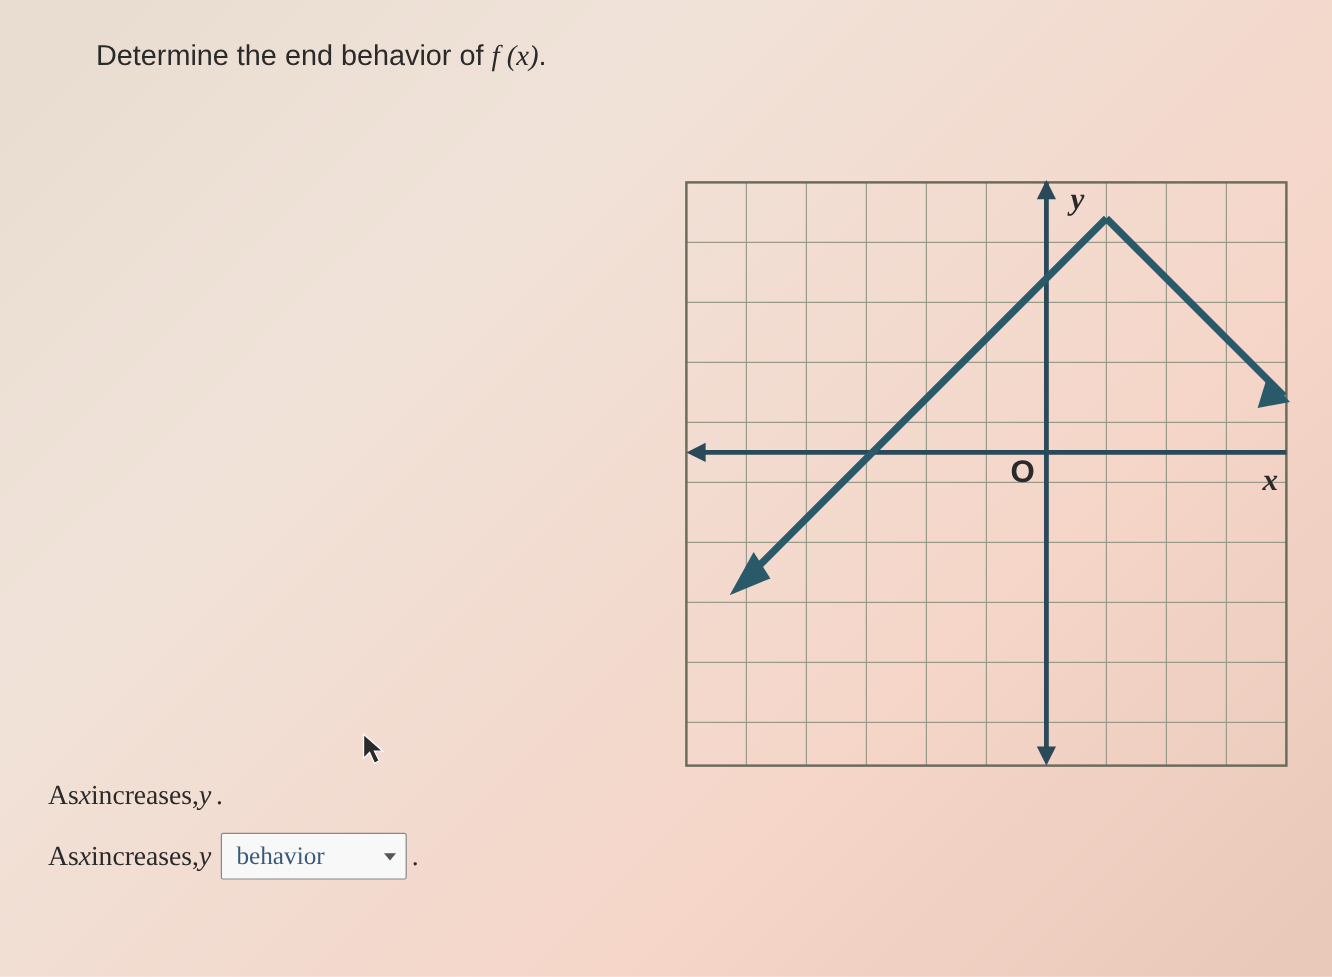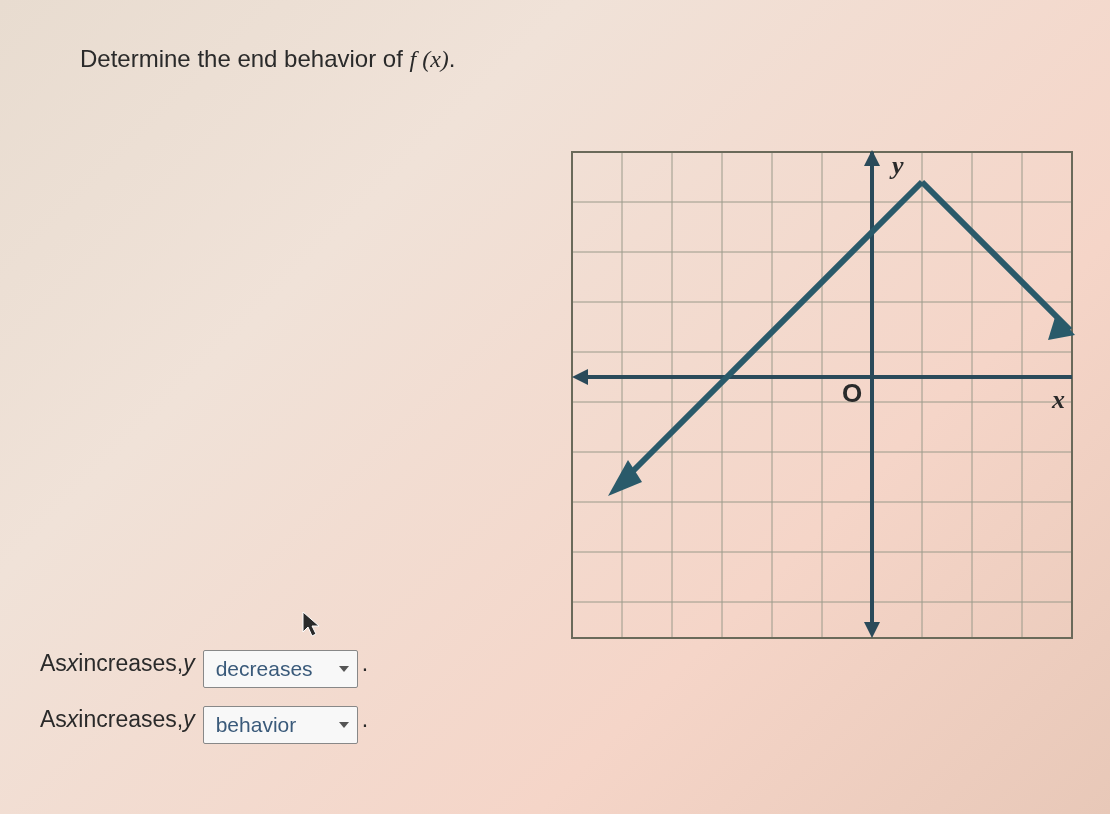"Determine the end behavior of" .question-text { top: 45px -> 33px }
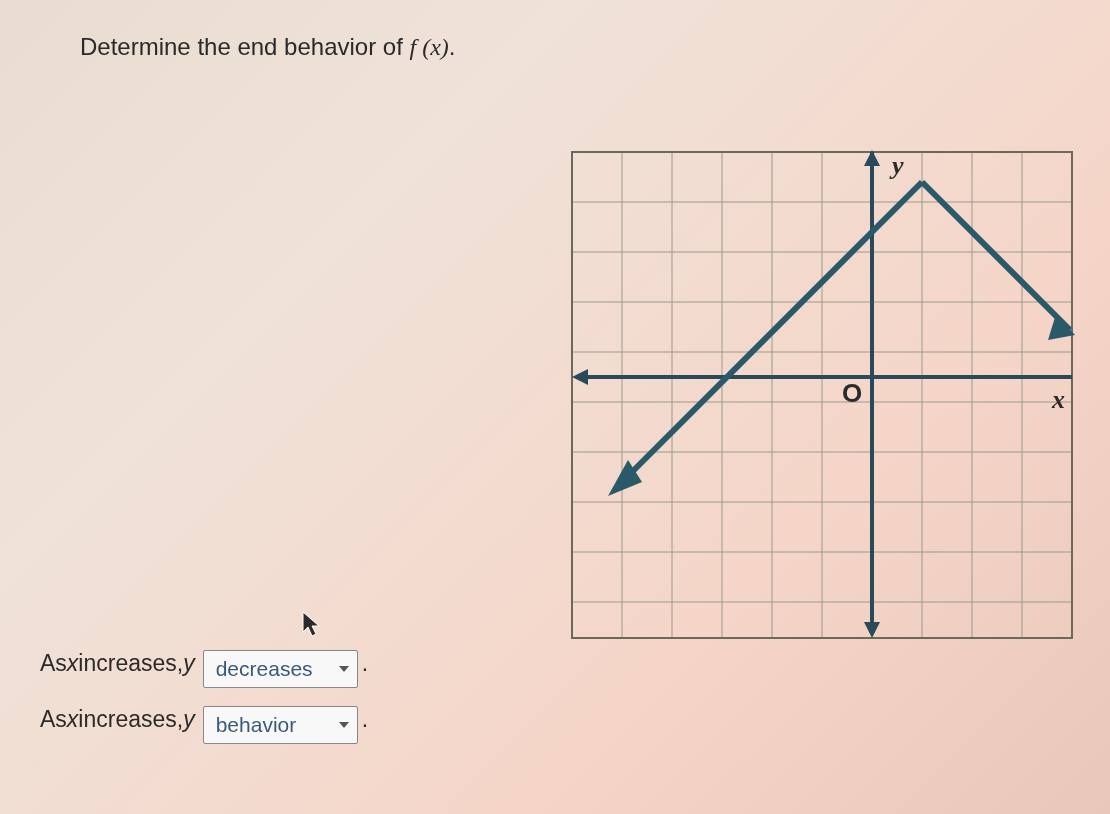"As" .answer-row { align-items: none -> center; font-family: none -> Liberation Serif, serif }
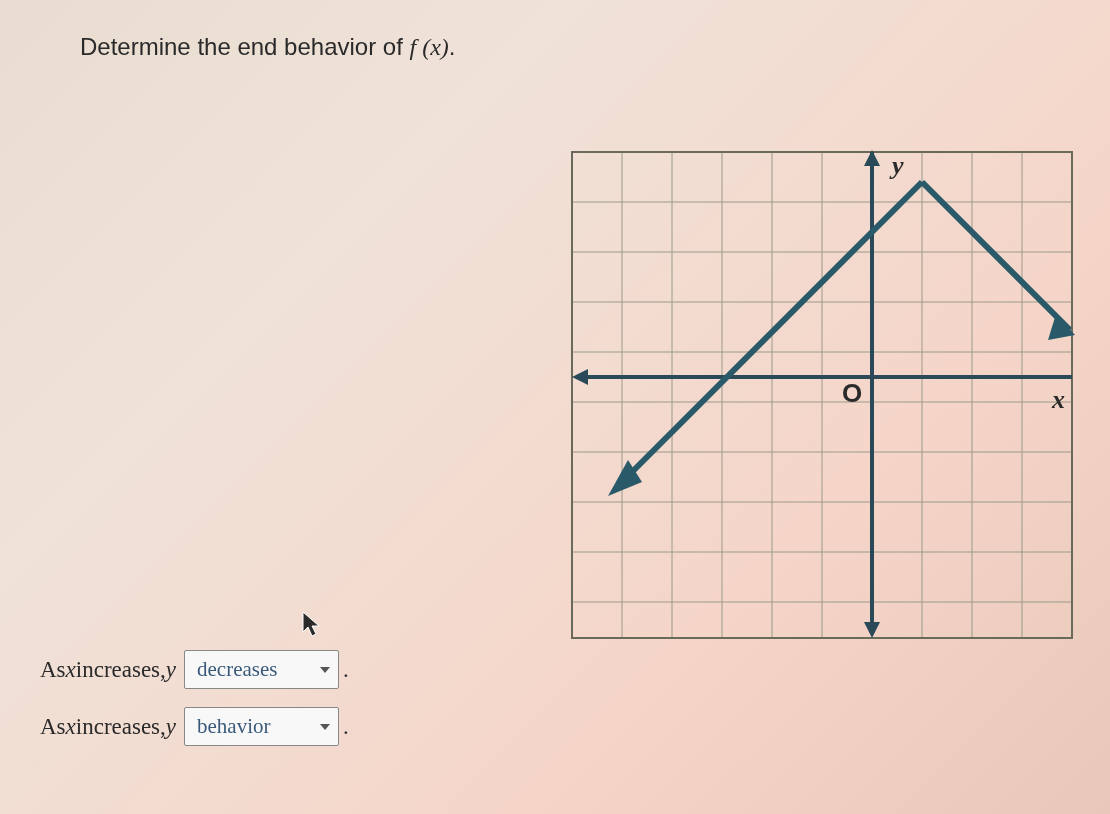"decreases" div.dropdown { html: <div> <span>decreases</span> </div> -> none }
